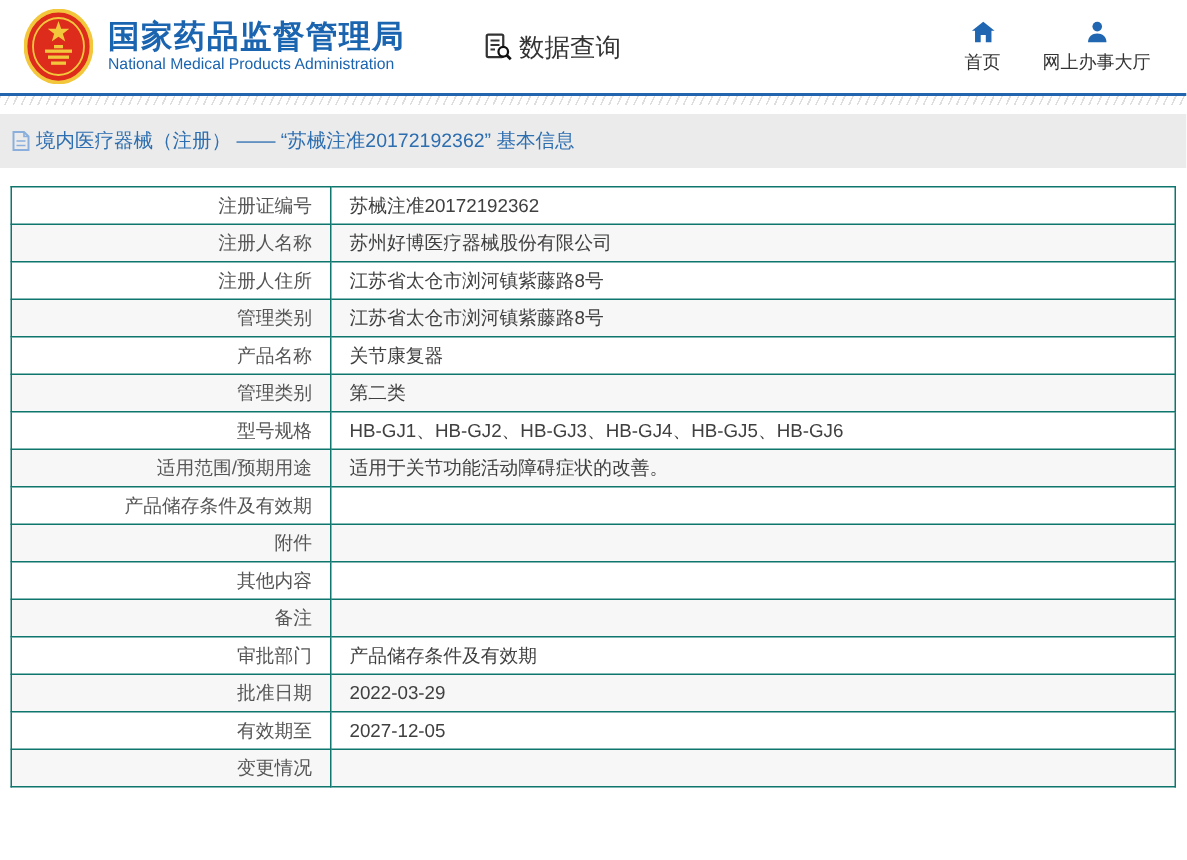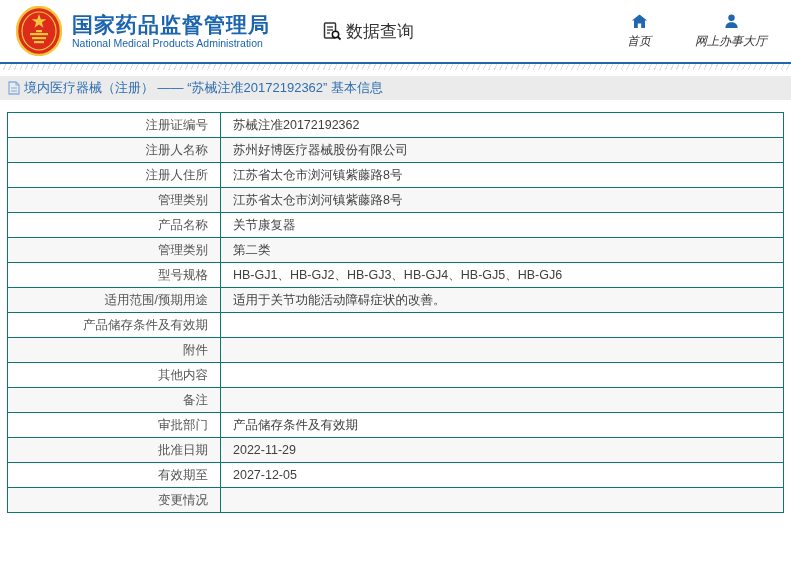"首页" .header-nav { font-style: italic -> none; gap: 34px -> 18px }
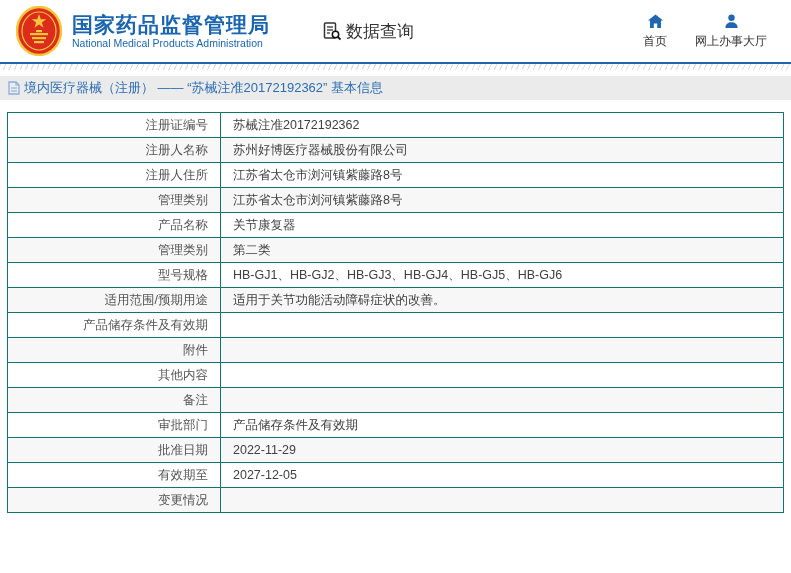"境内医疗器械（注册） —— “苏械注准20172192362” 基本信息" .title-bar { height: 24px -> 36px }
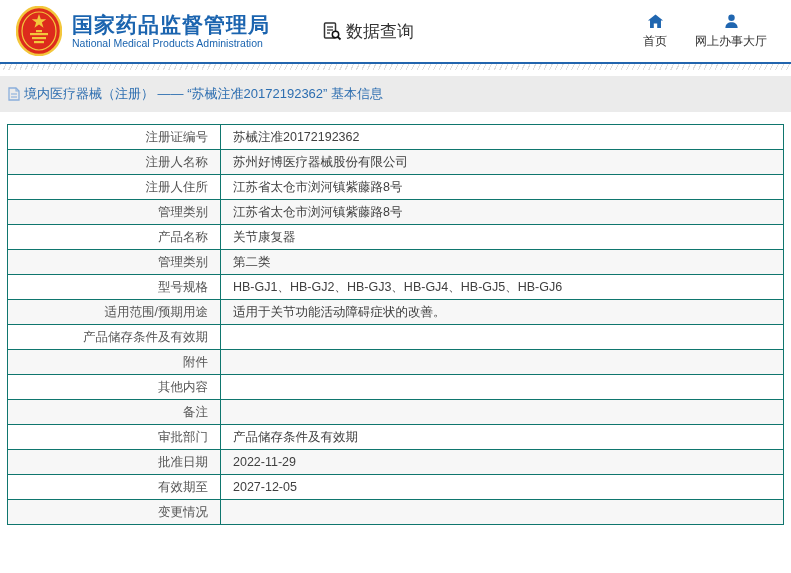"2022-11-29" td.value-cell { text: 2022-11-29 -> 2022-03-29 }
